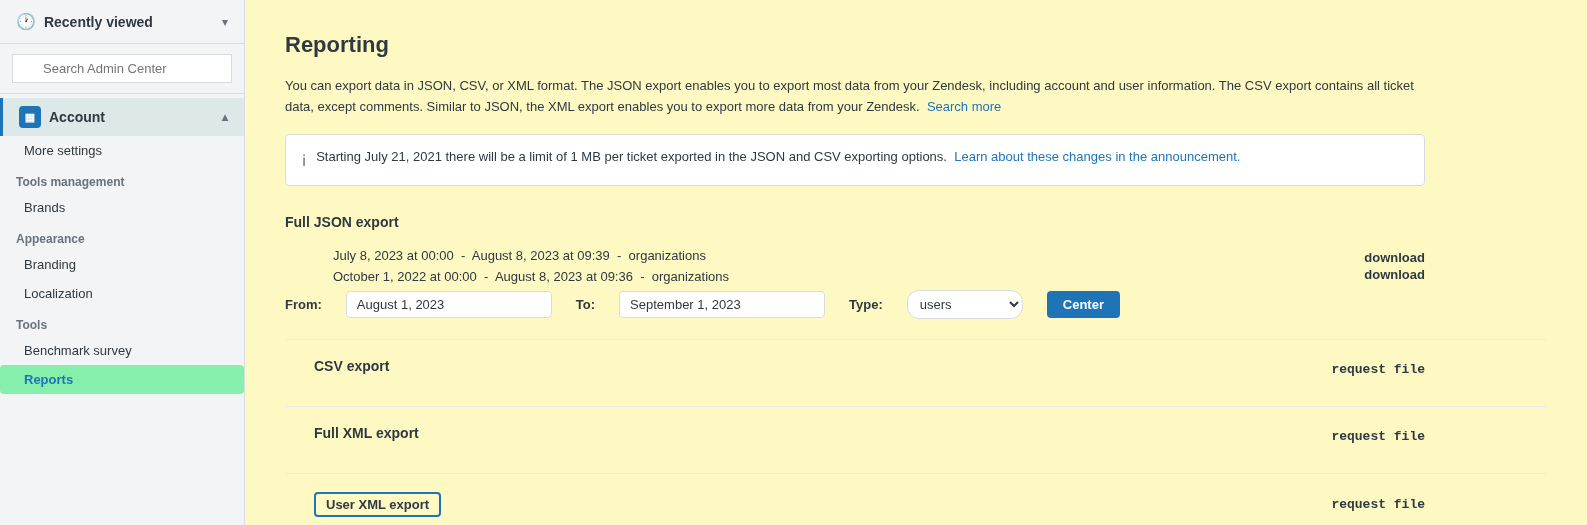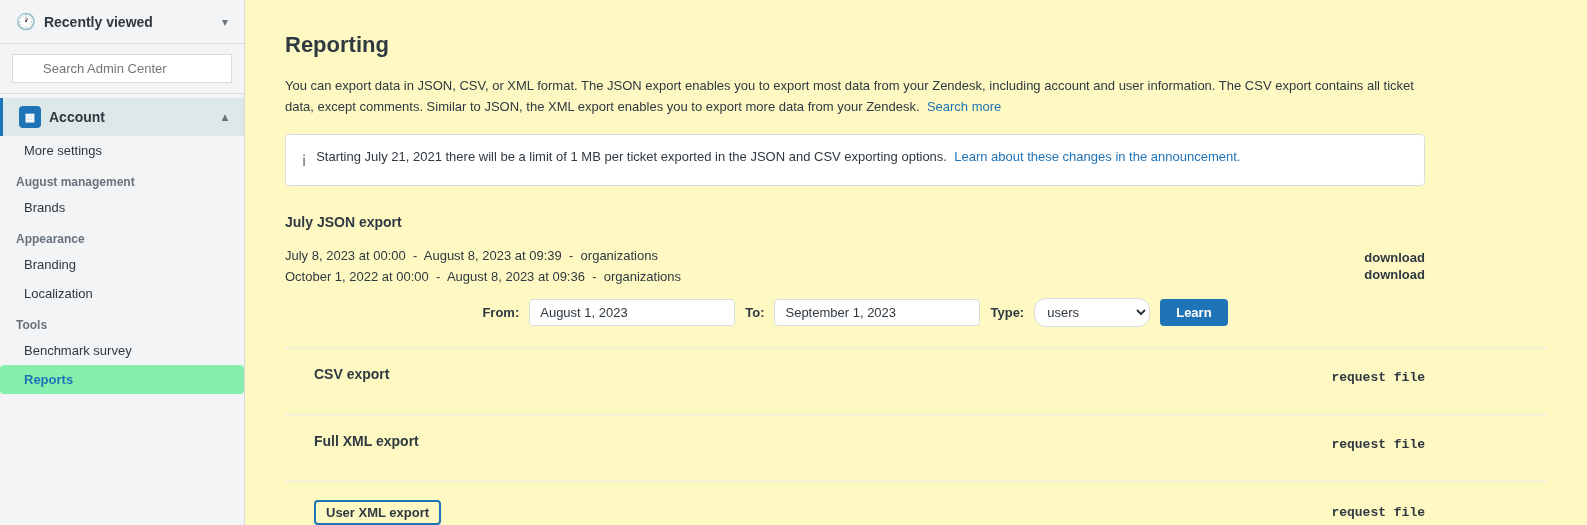"August management" span { text: August -> Tools }
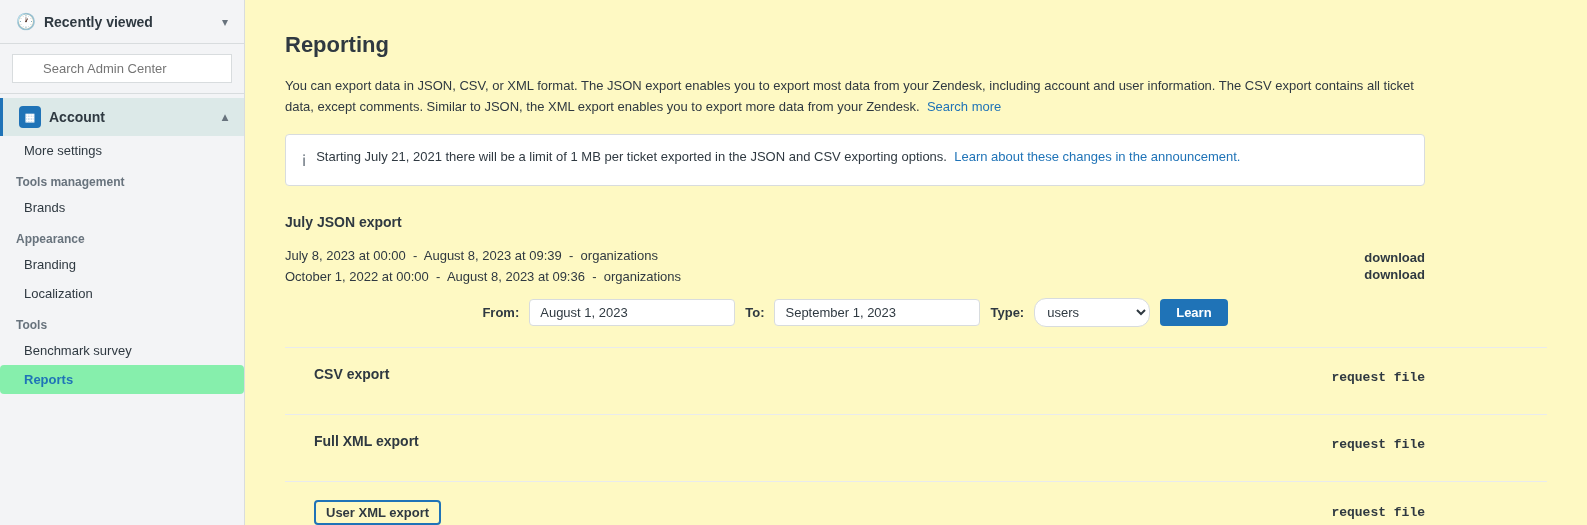"July JSON export" div.export-section-title { text: July -> Full }
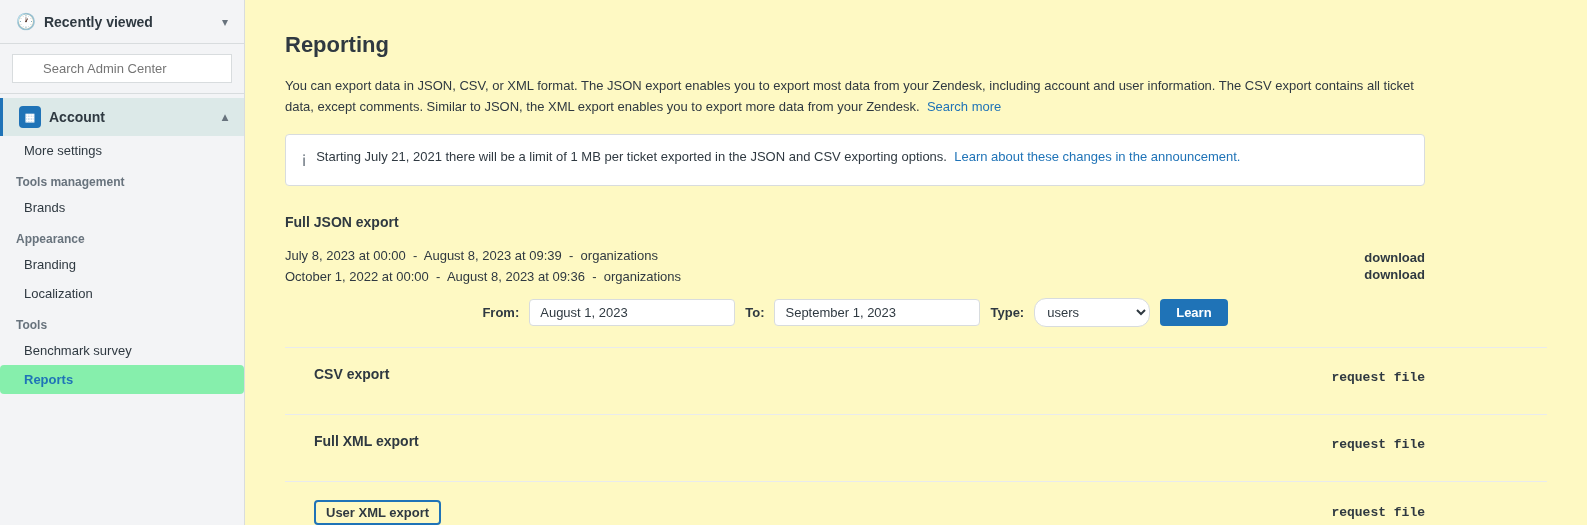"July 8, 2023 at 00:00" .export-entry span { margin-left: none -> 48px }
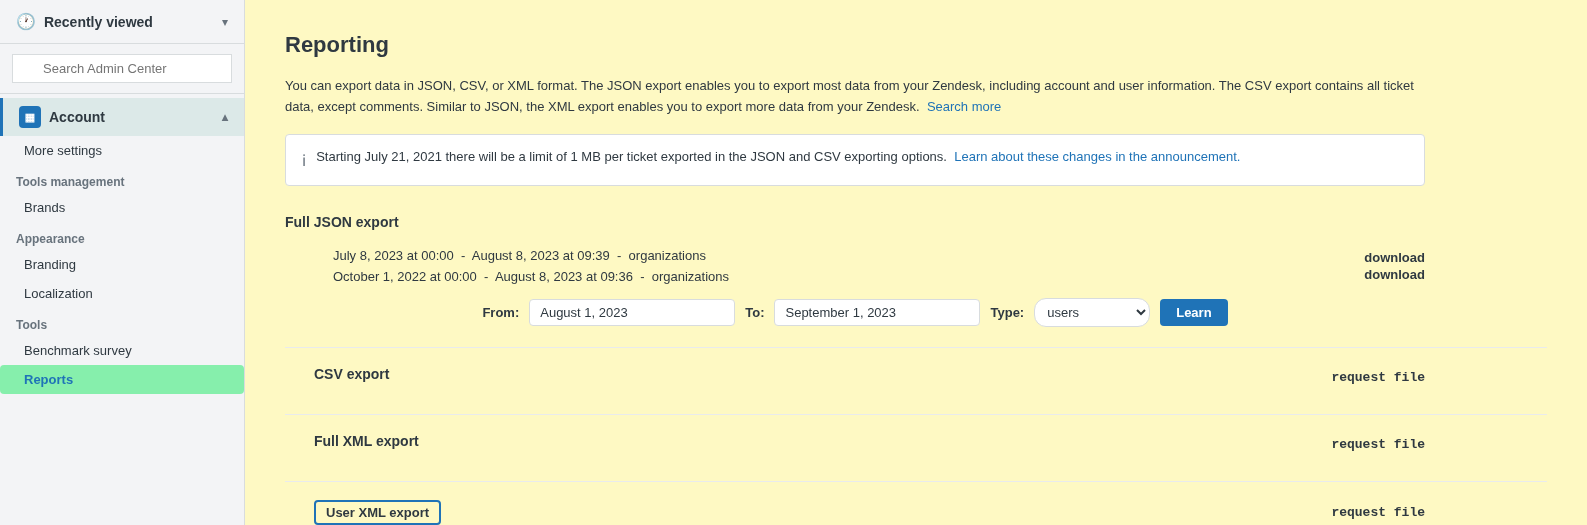"From:" .from-to-row { gap: 10px -> 24px; justify-content: center -> flex-start; margin-top: 8px -> none }
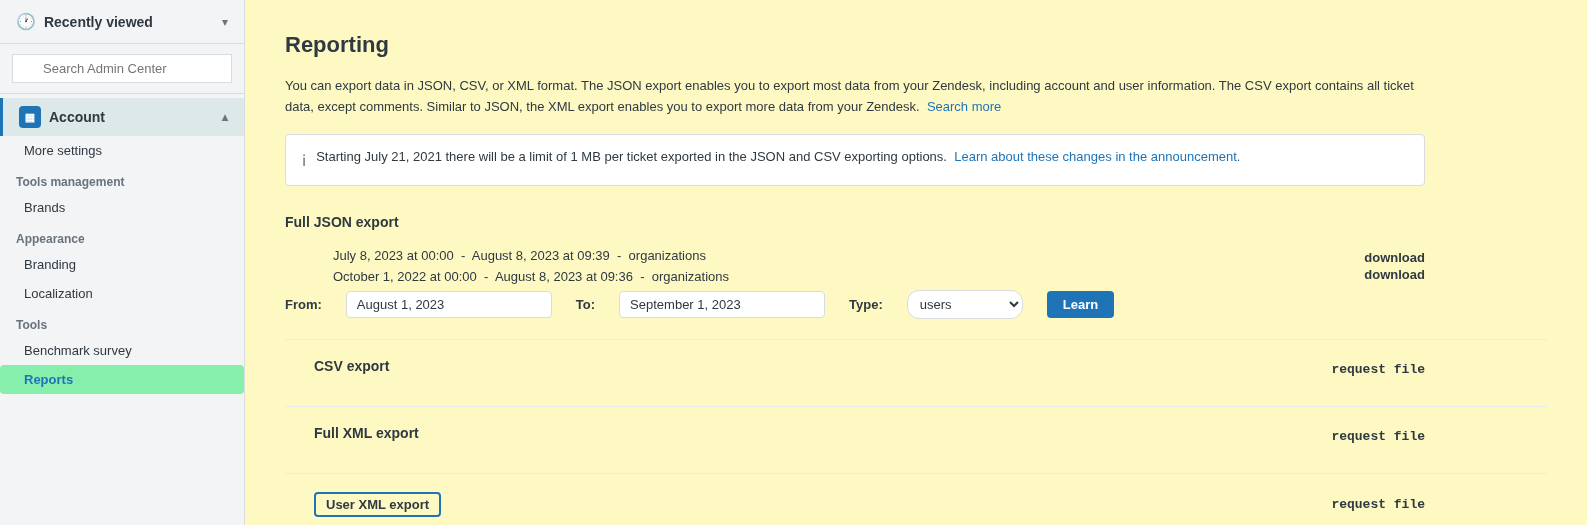"Learn" button.export-btn { text: Learn -> Center }
